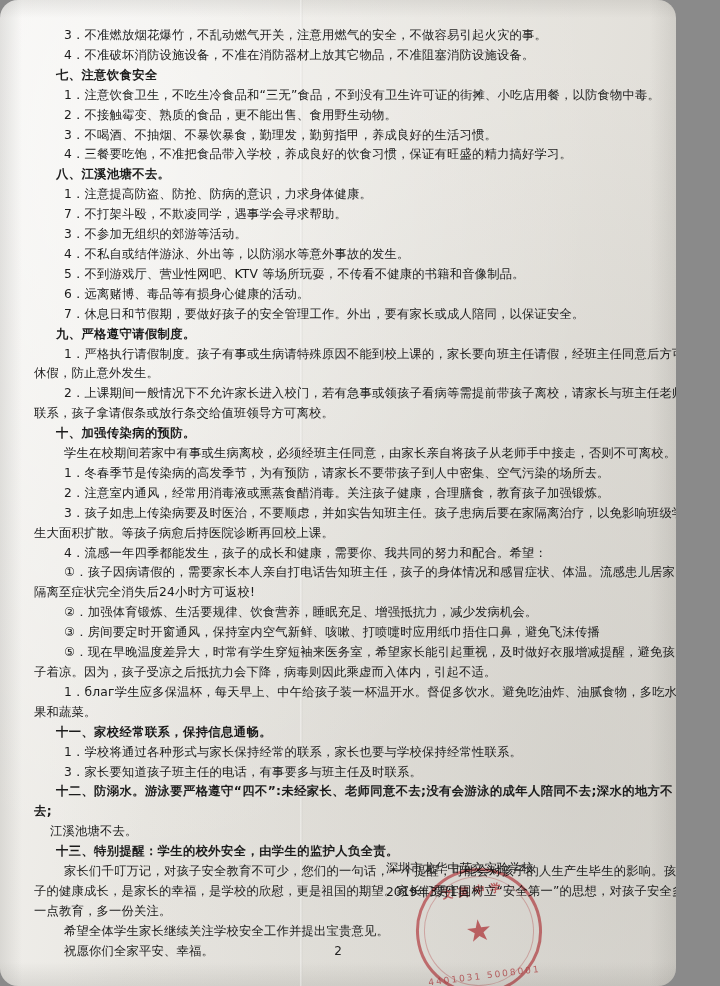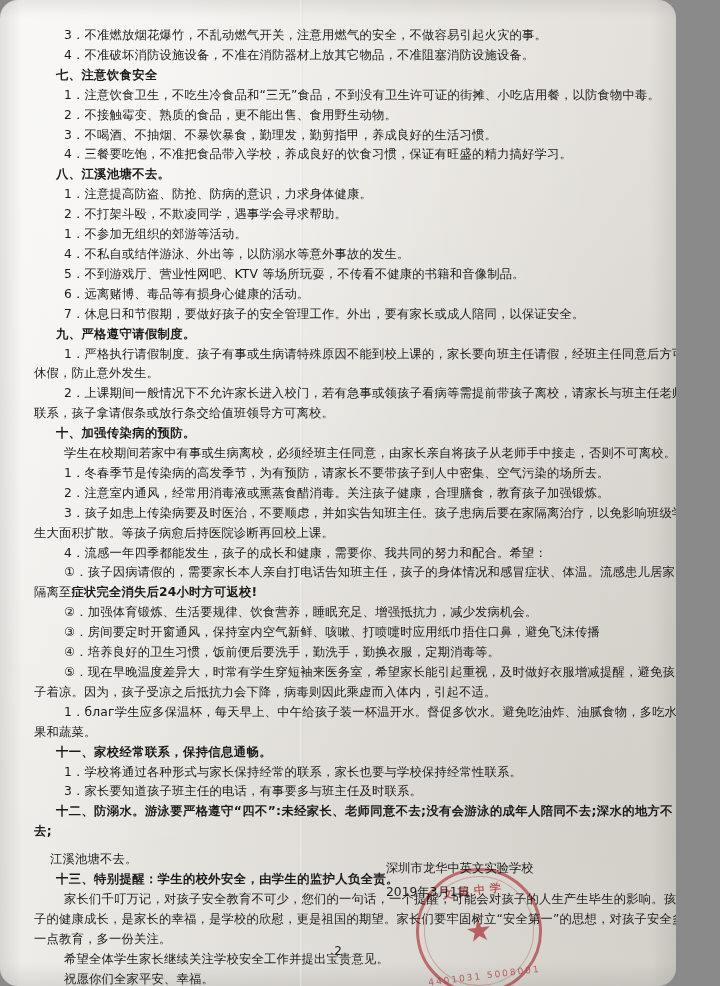"2．不打架斗殴，不欺凌同学，遇事学会寻求帮助。" div.line { text: 2 -> 7 }
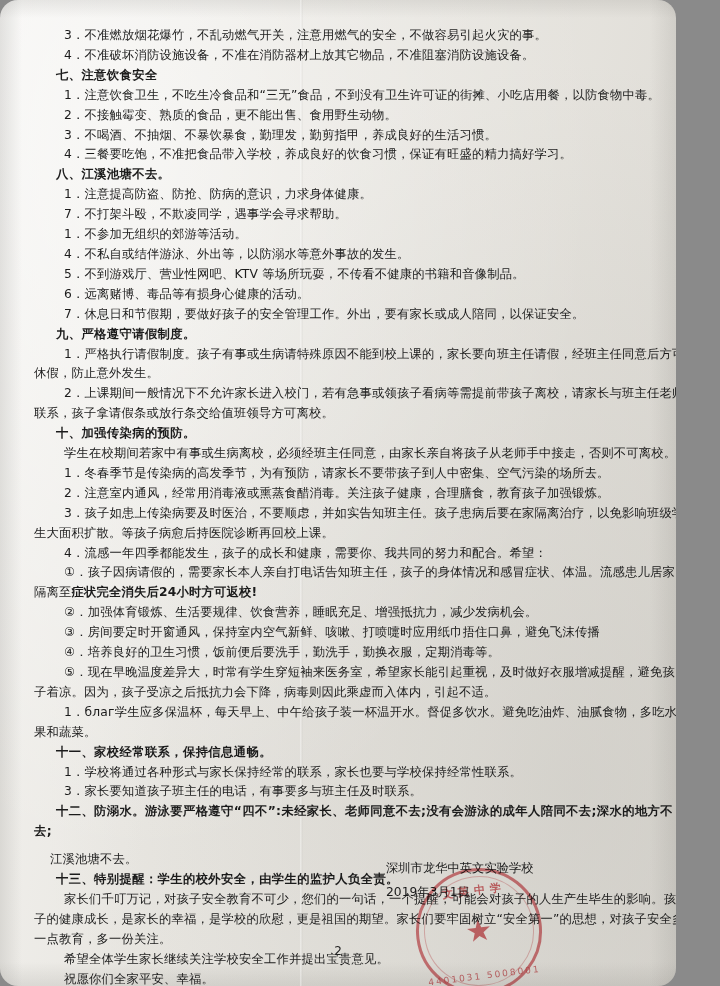"1．不参加无组织的郊游等活动。" div.line { text: 1 -> 3 }
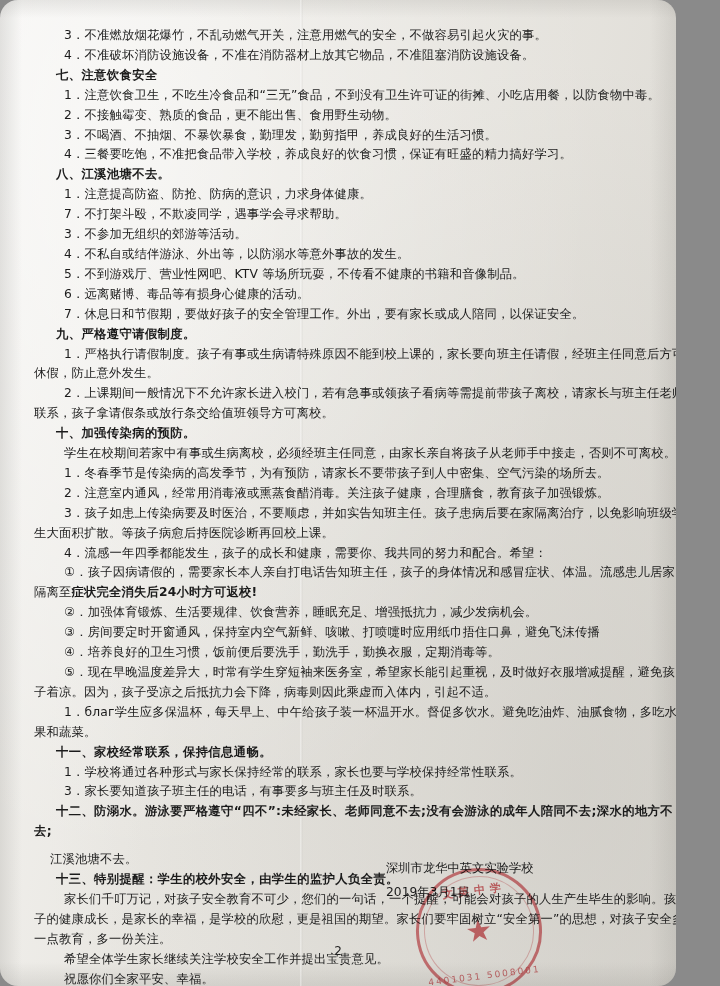"症状完全消失后24小时方可返校!" .bold { font-weight: bold -> normal }
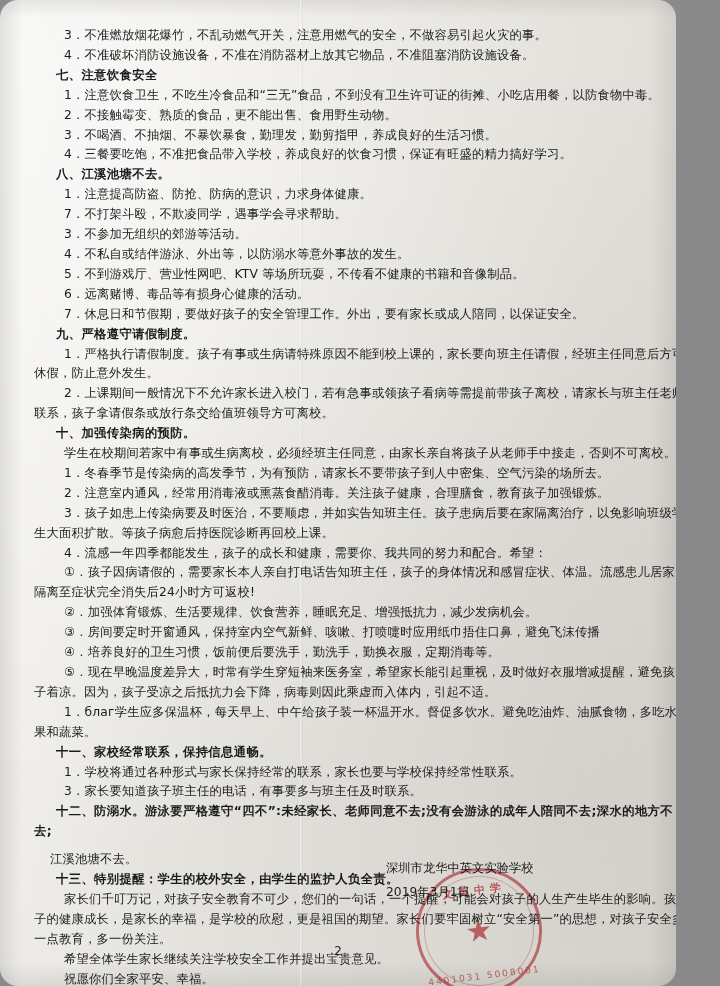"④．培养良好的卫生习惯，饭前便后要洗手，勤洗手，勤换衣服，定期消毒等。" div.line { html: <div>④．培养良好的卫生习惯，饭前便后要洗手，勤洗手，勤换衣服，定期消毒等。</div> -> none }
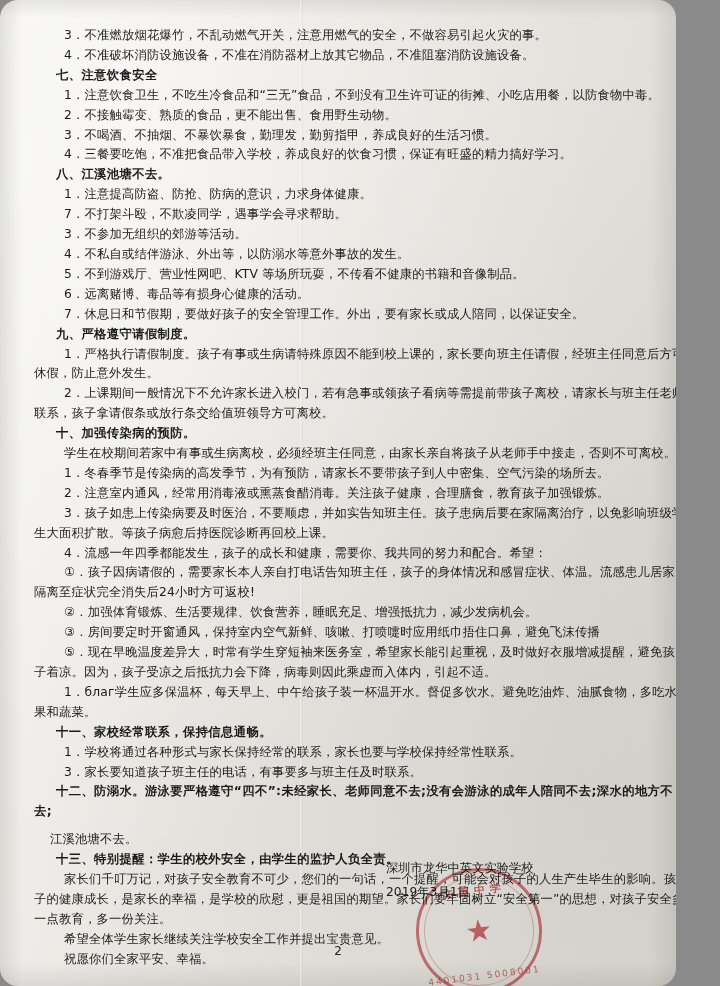"江溪池塘不去。" .indent1 { margin-top: 8px -> none }
